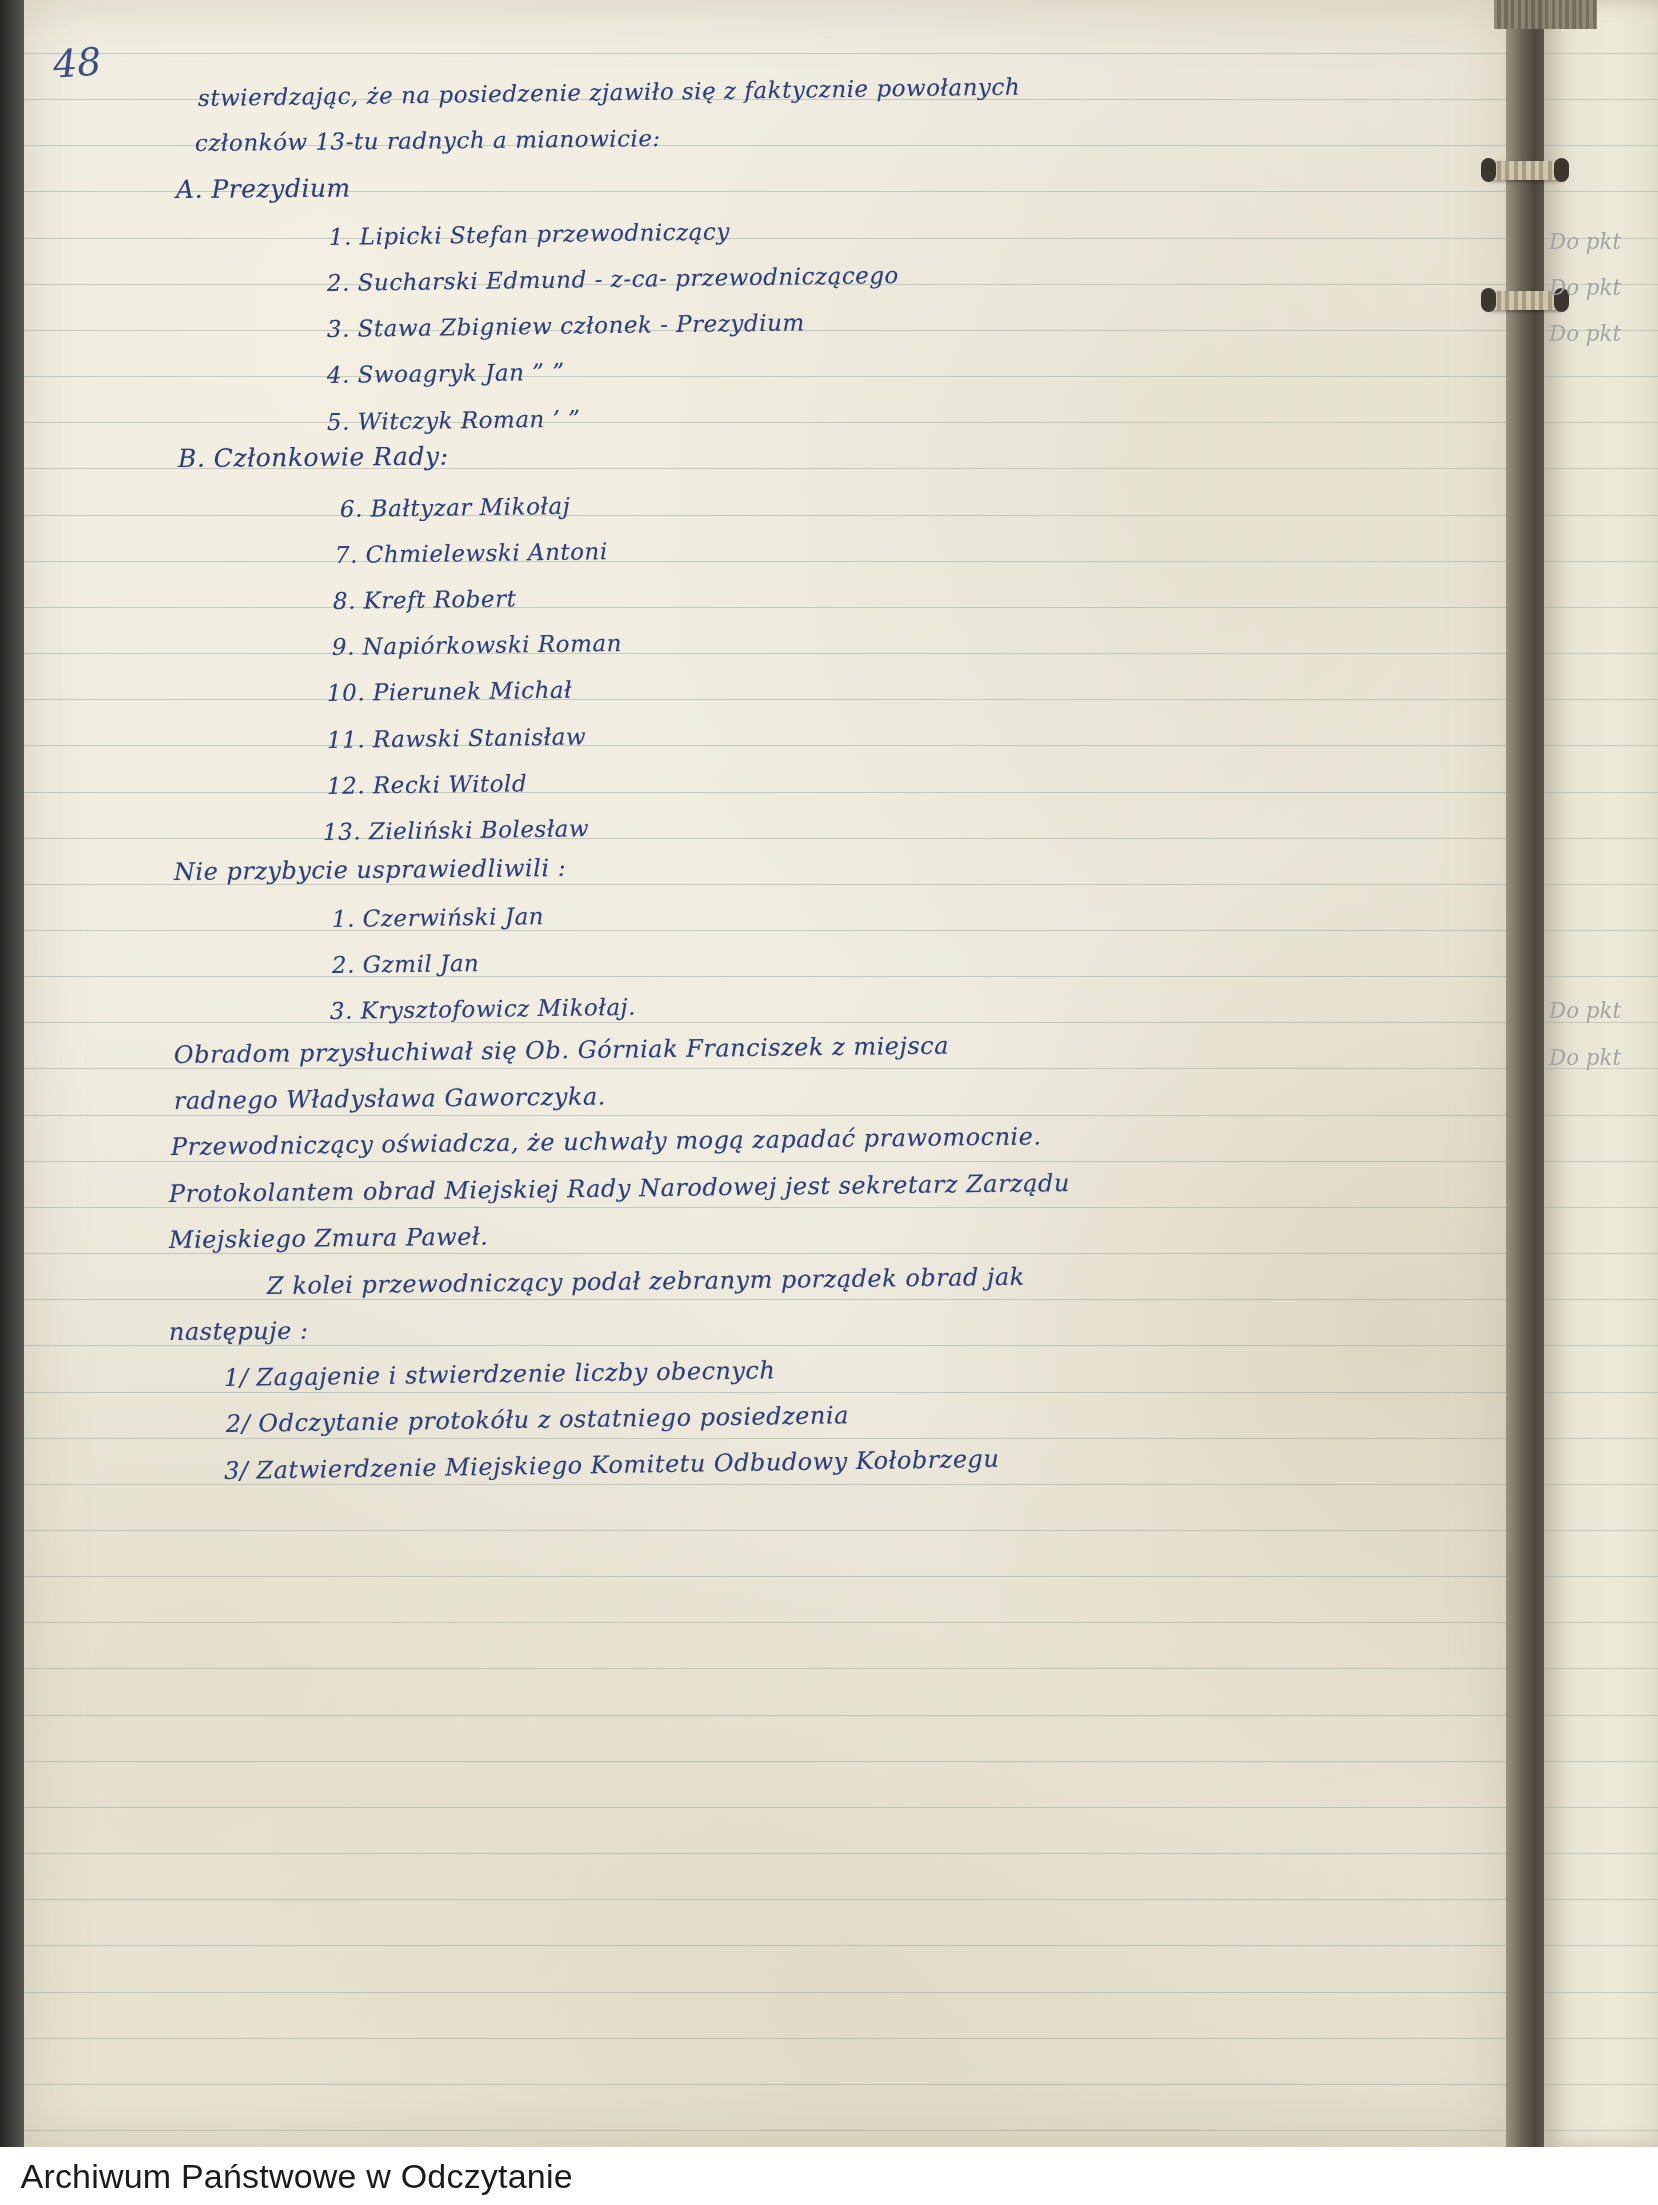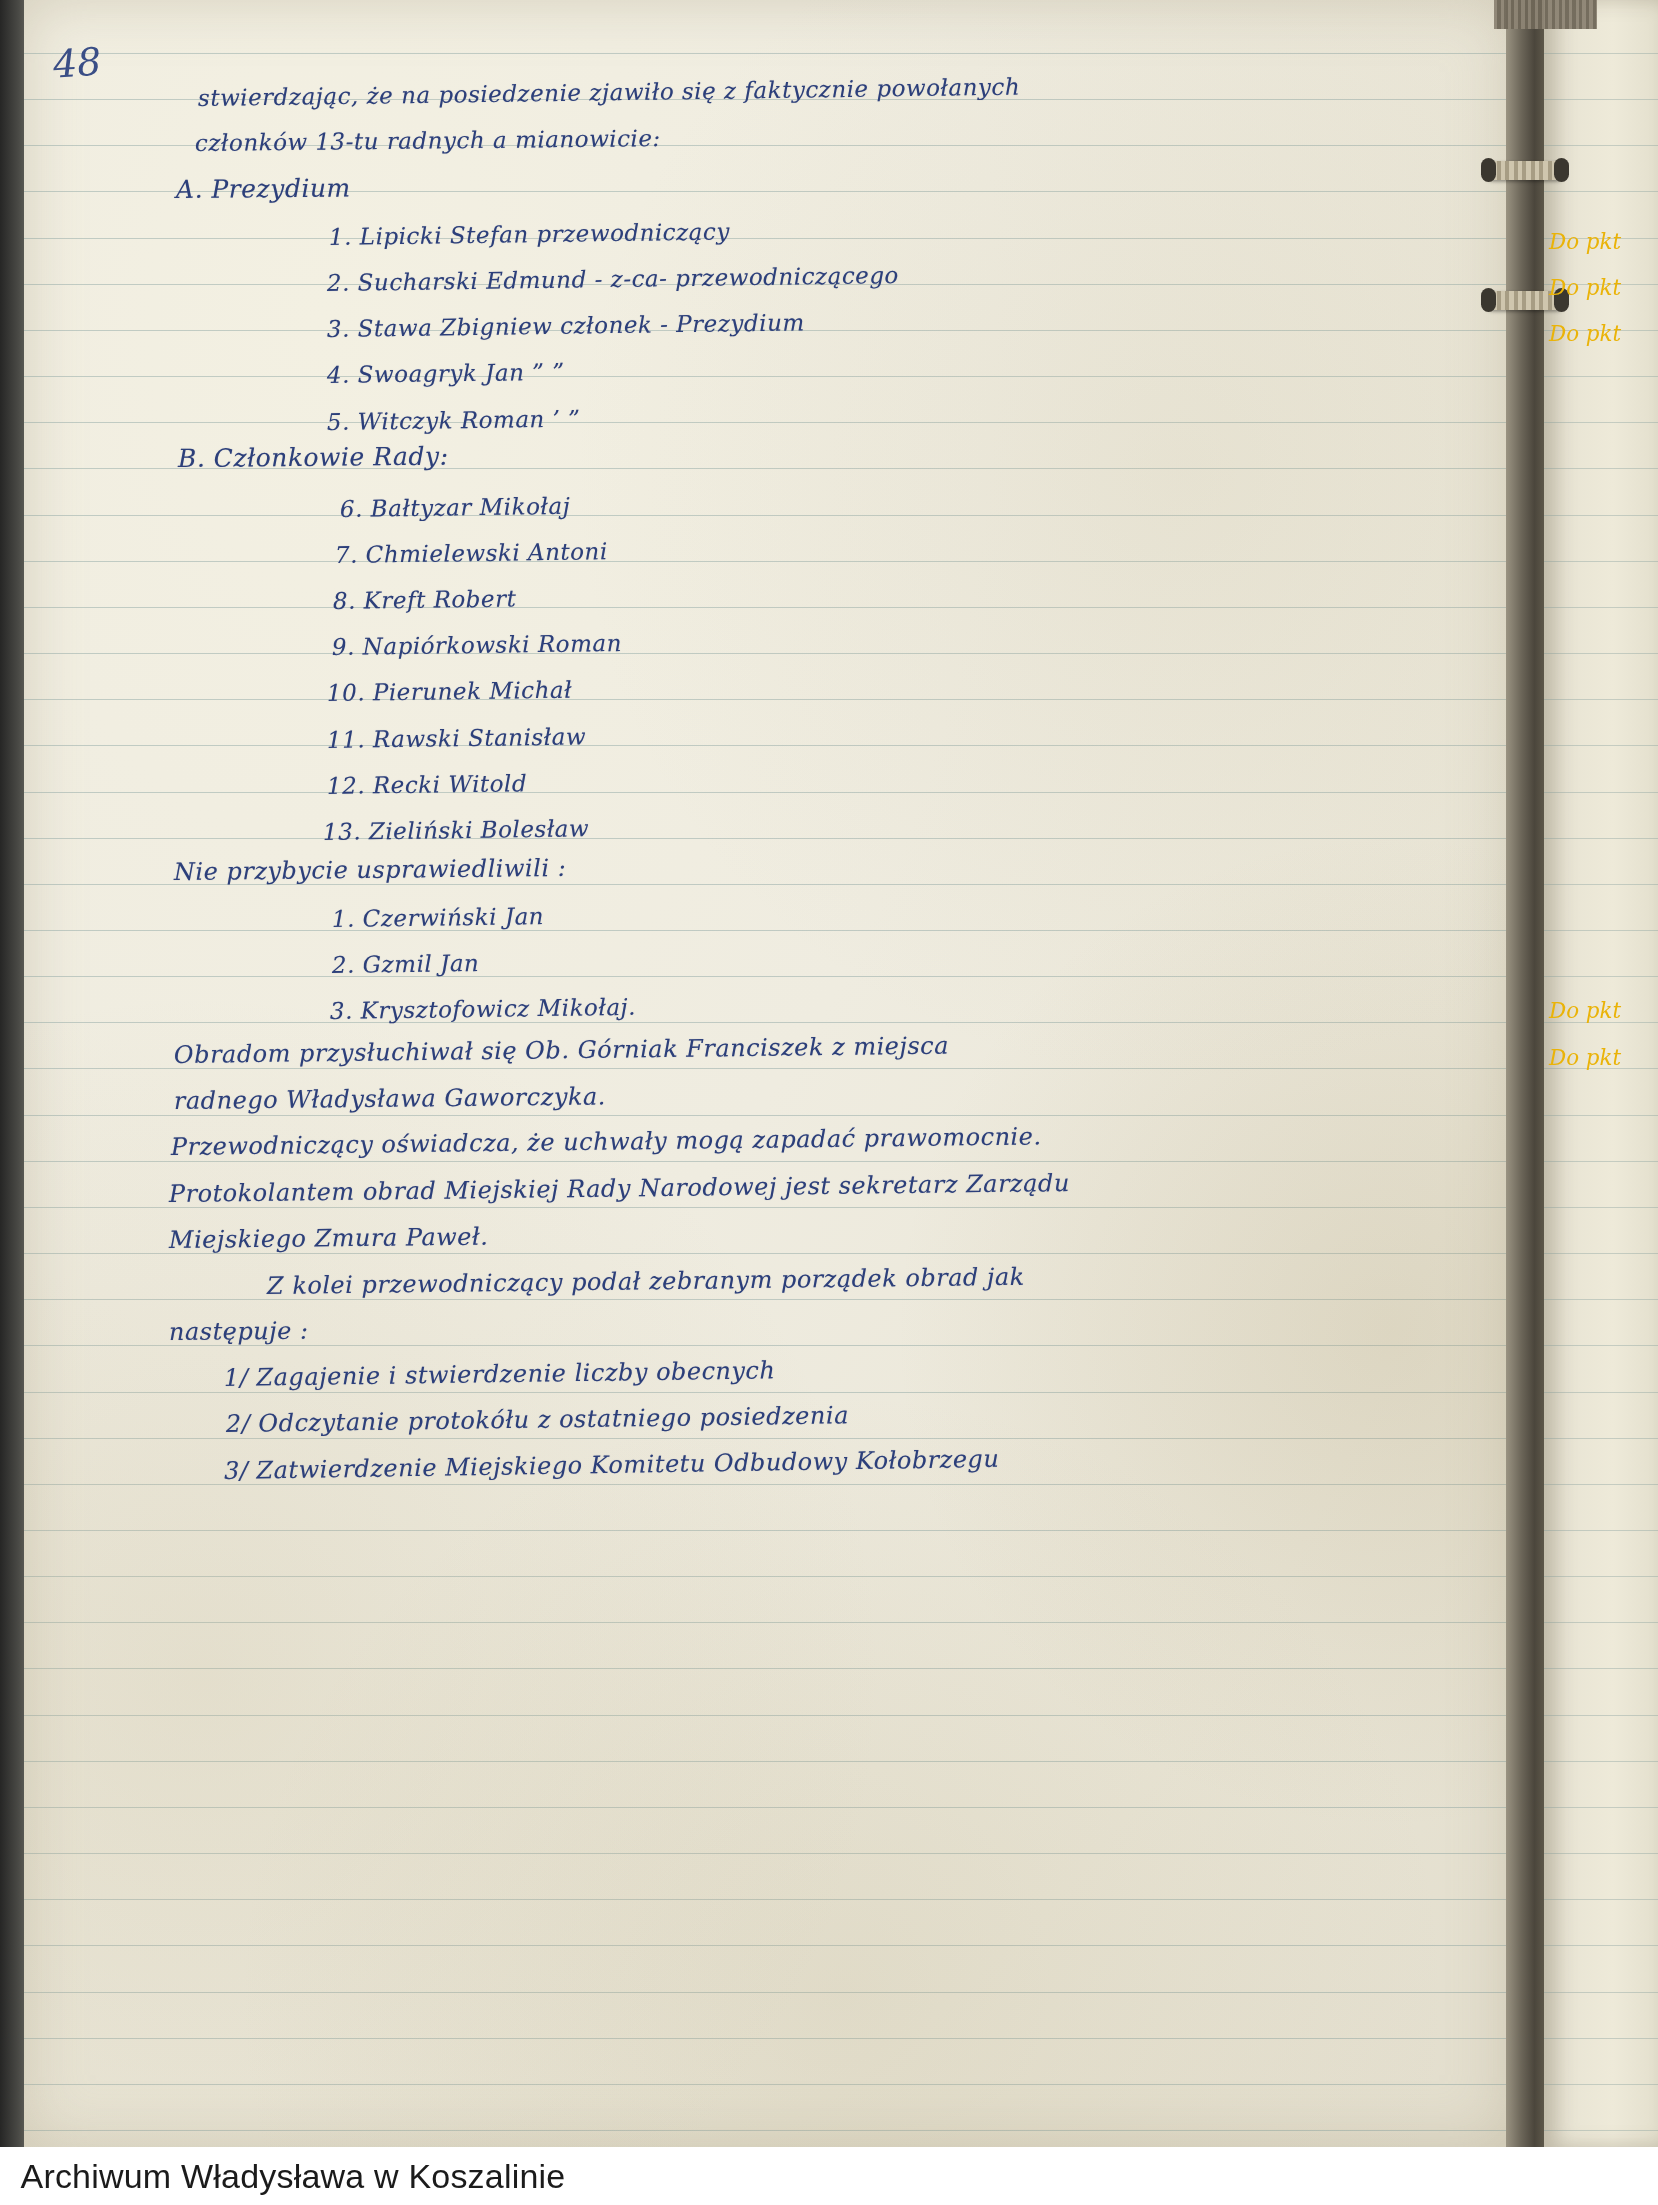"Do pkt" .margin-note { color: #eab308 -> #a3a3a3 }
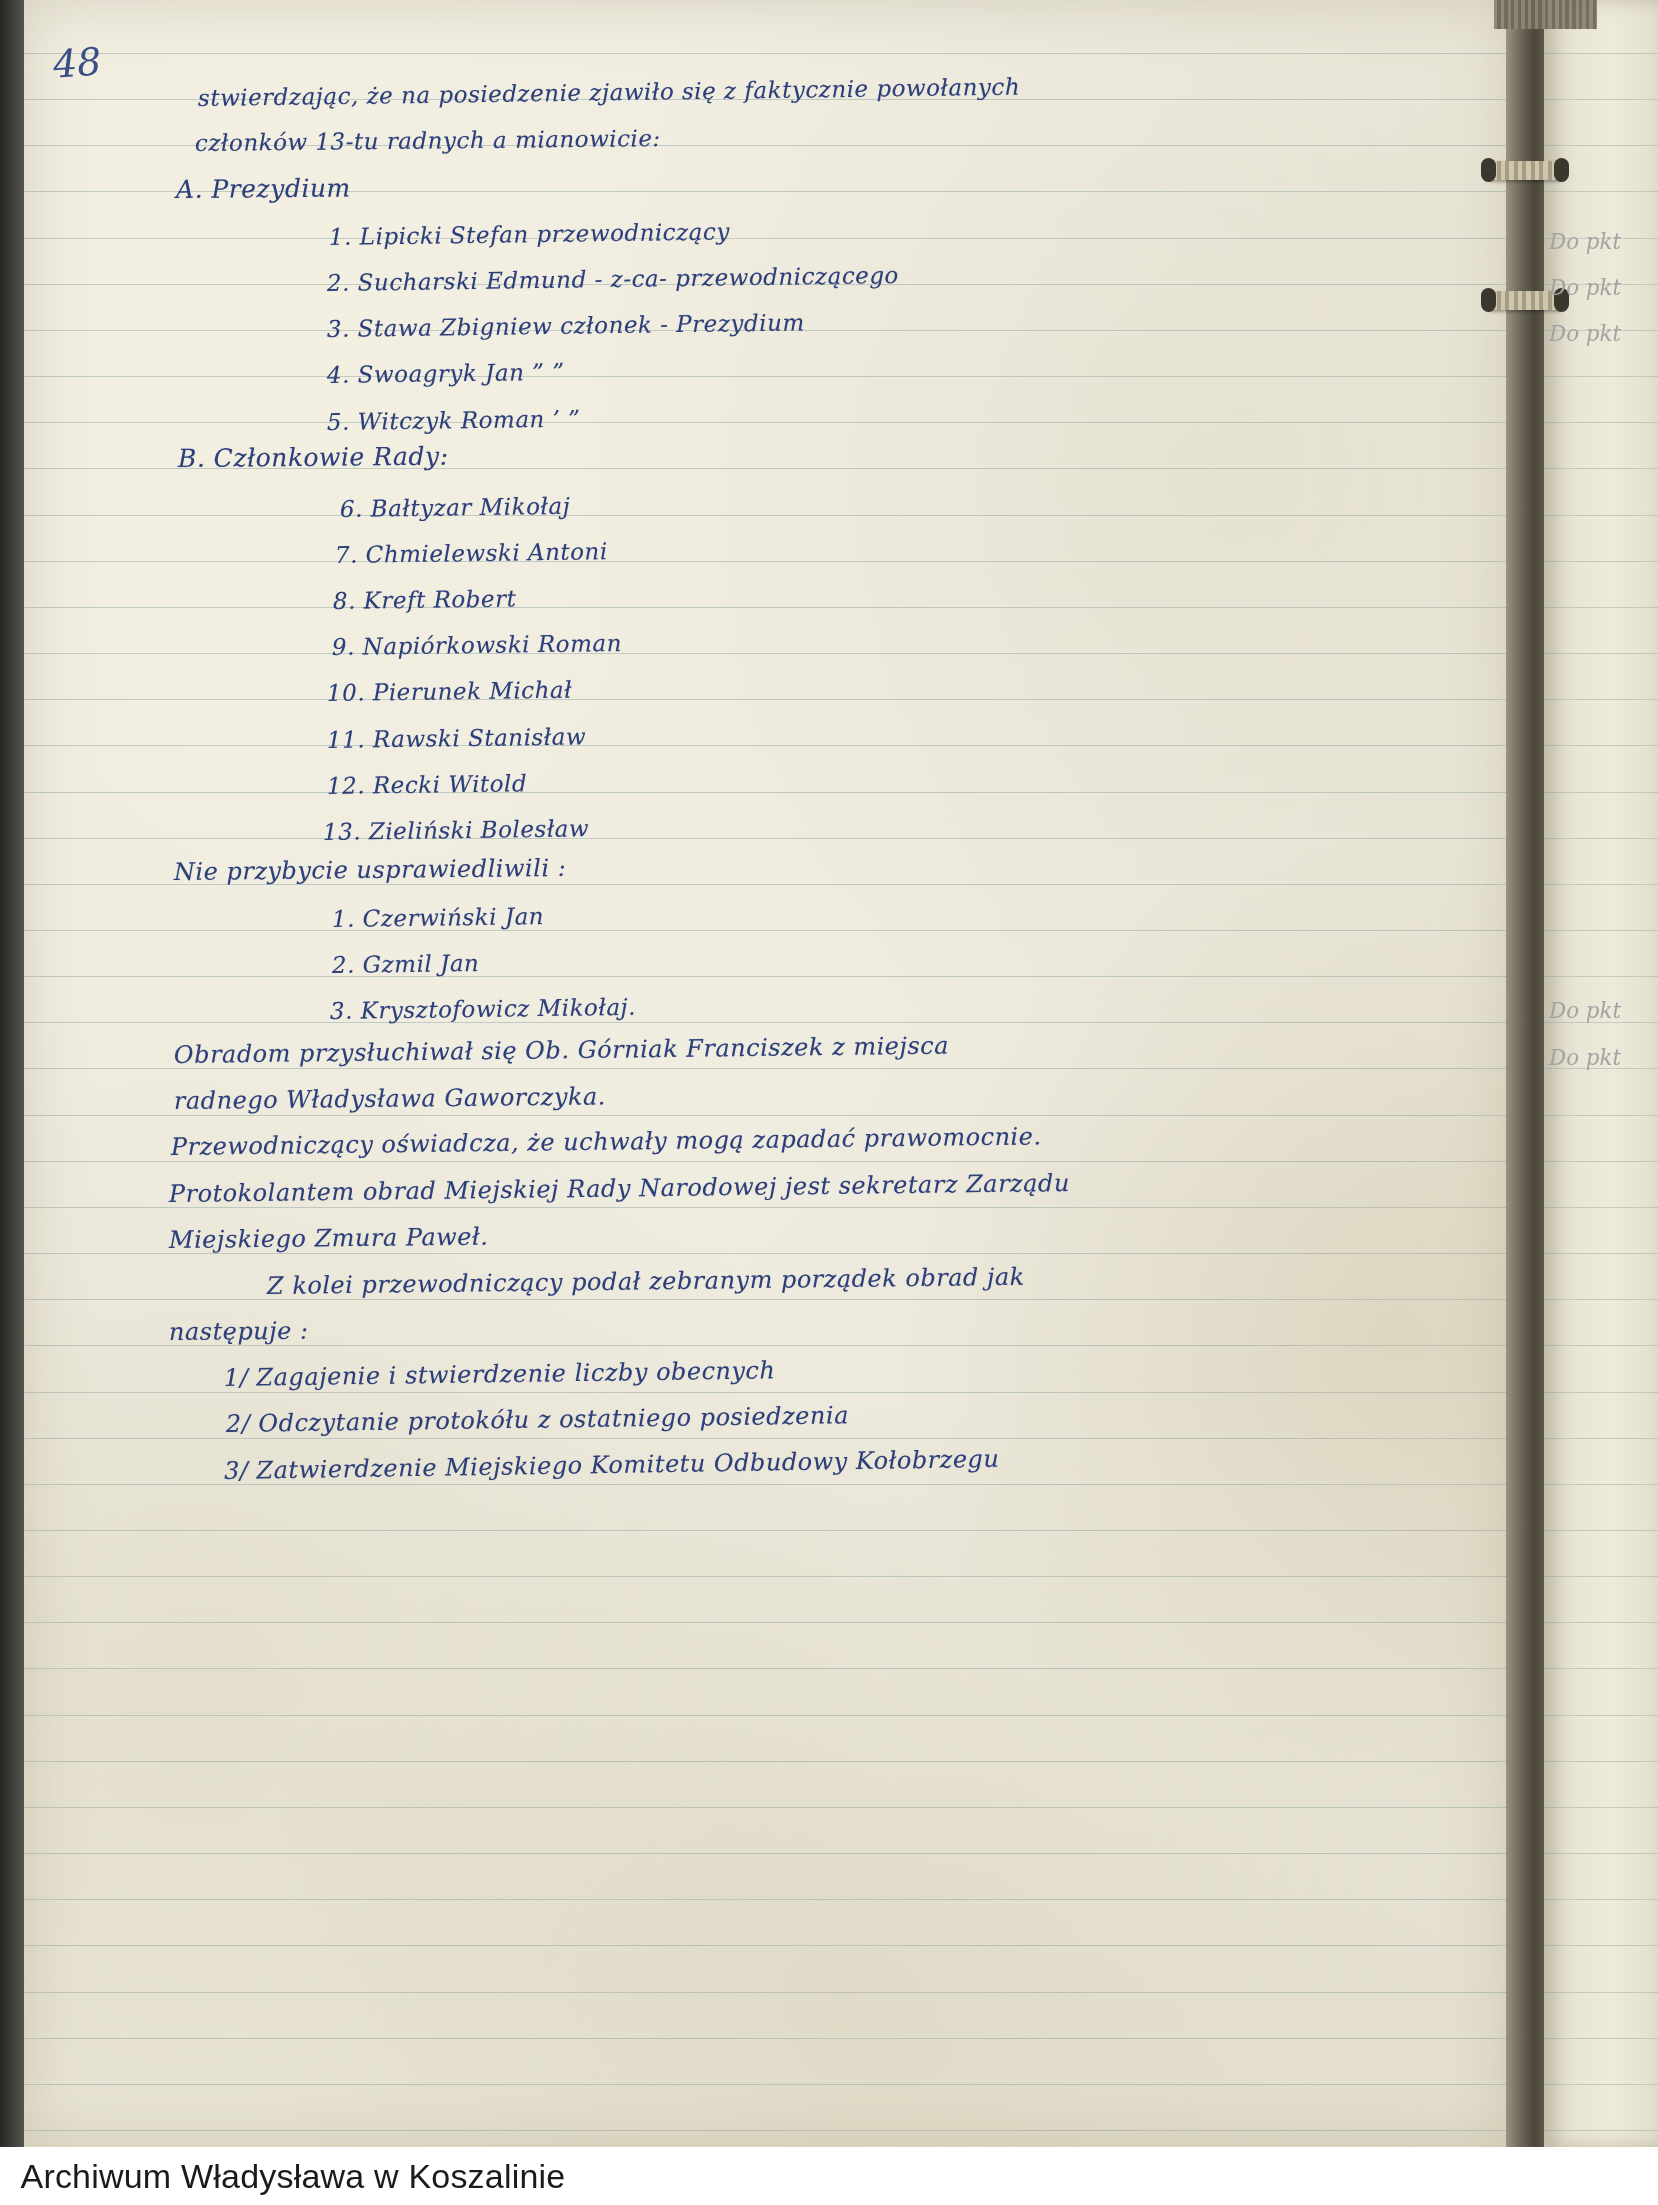"Archiwum Władysława w Koszalinie" div.footer-text { text: Władysława w Koszalinie -> Państwowe w Odczytanie }
